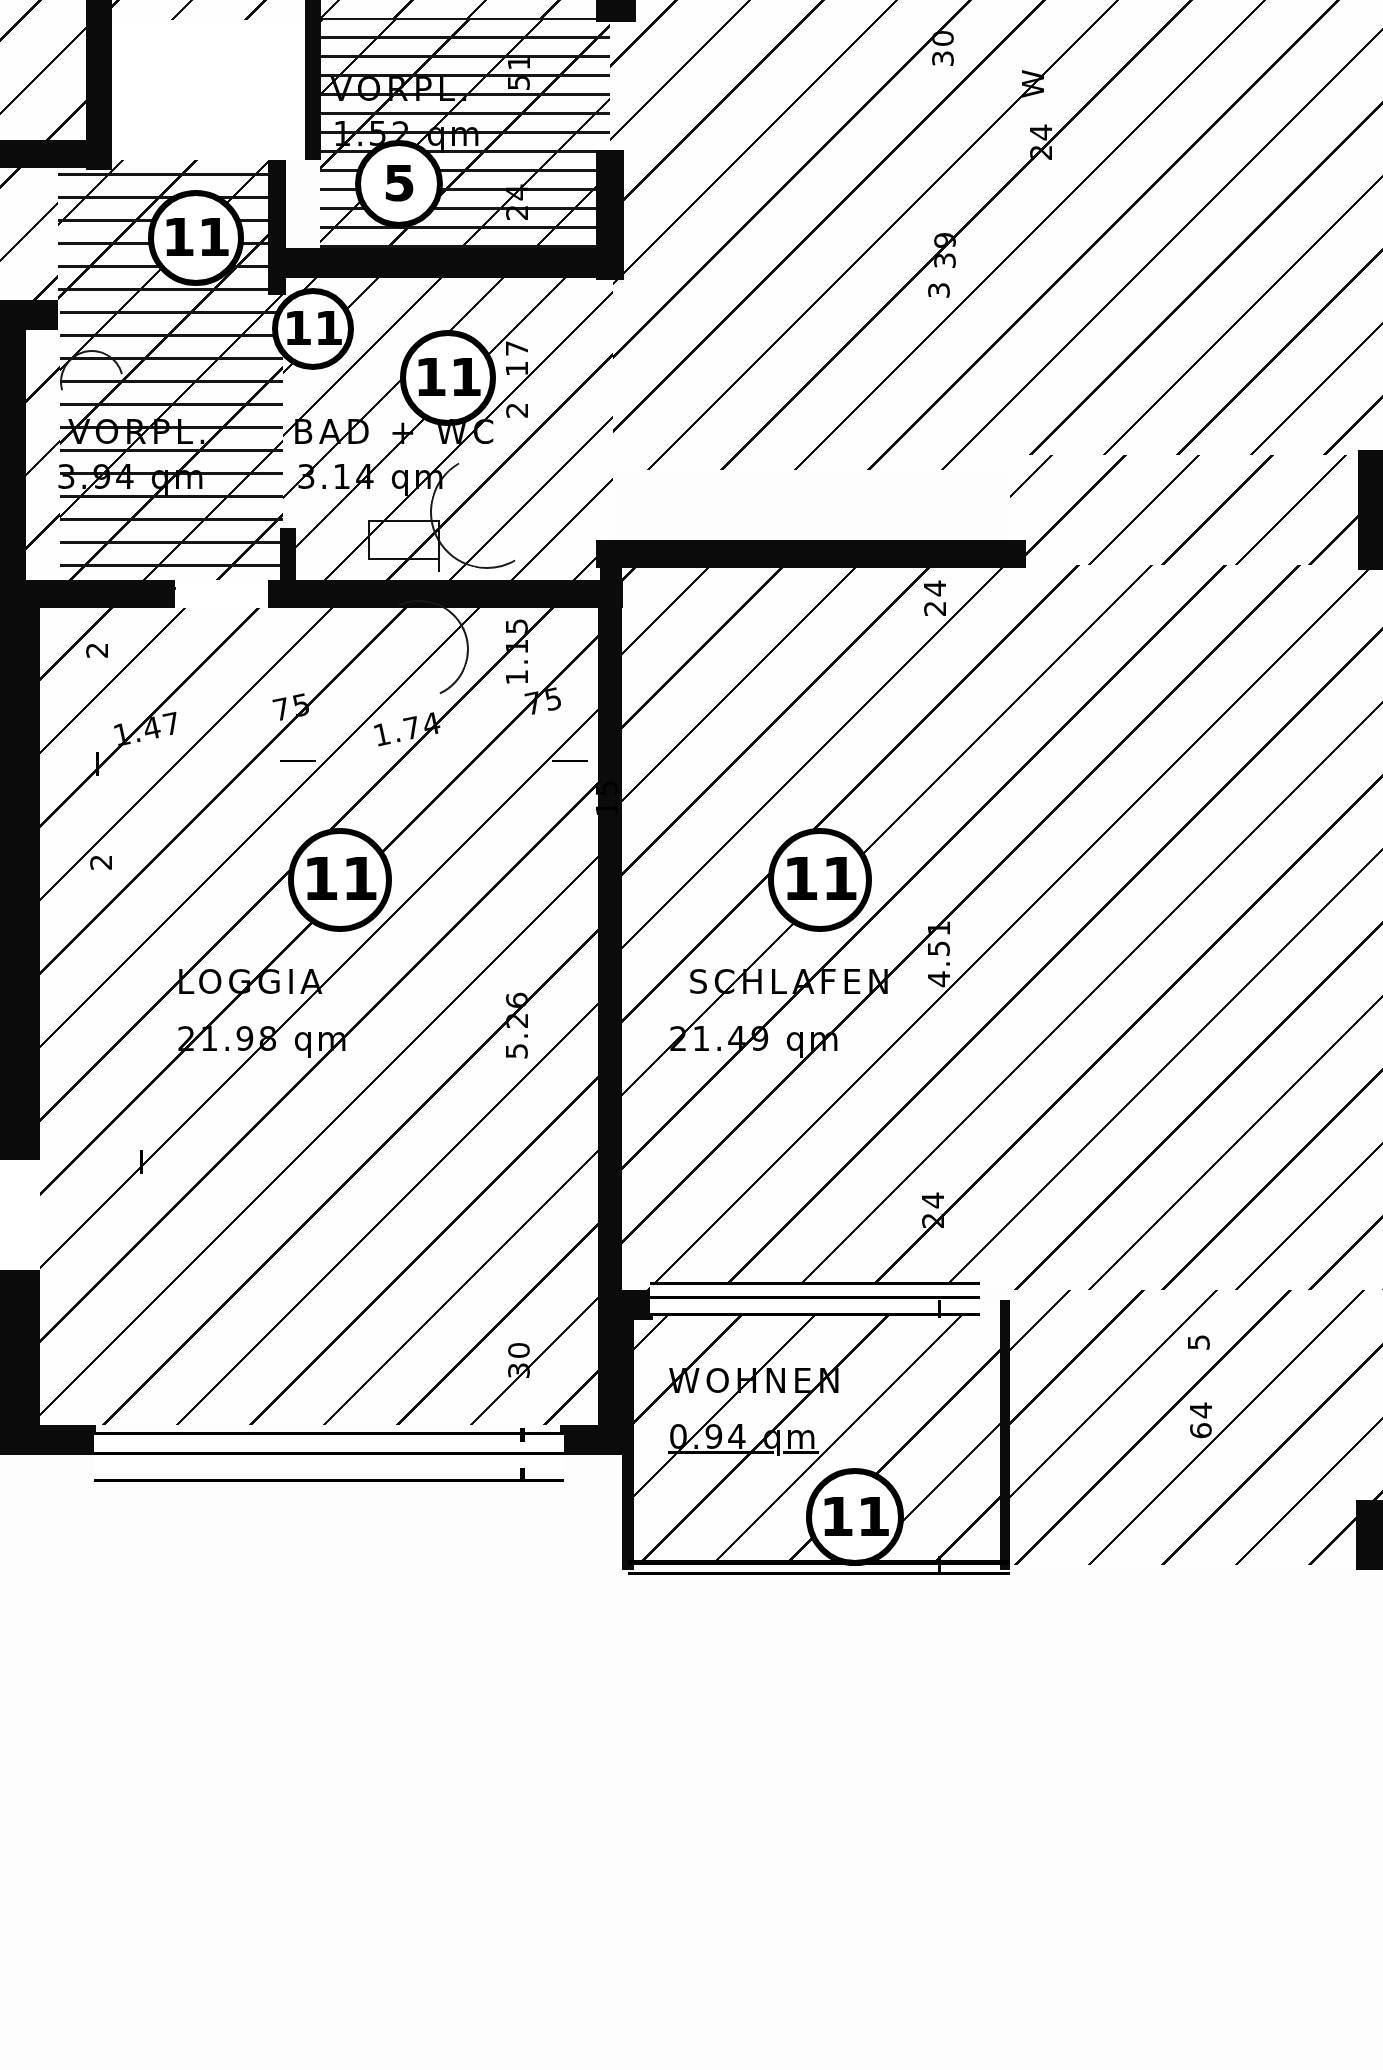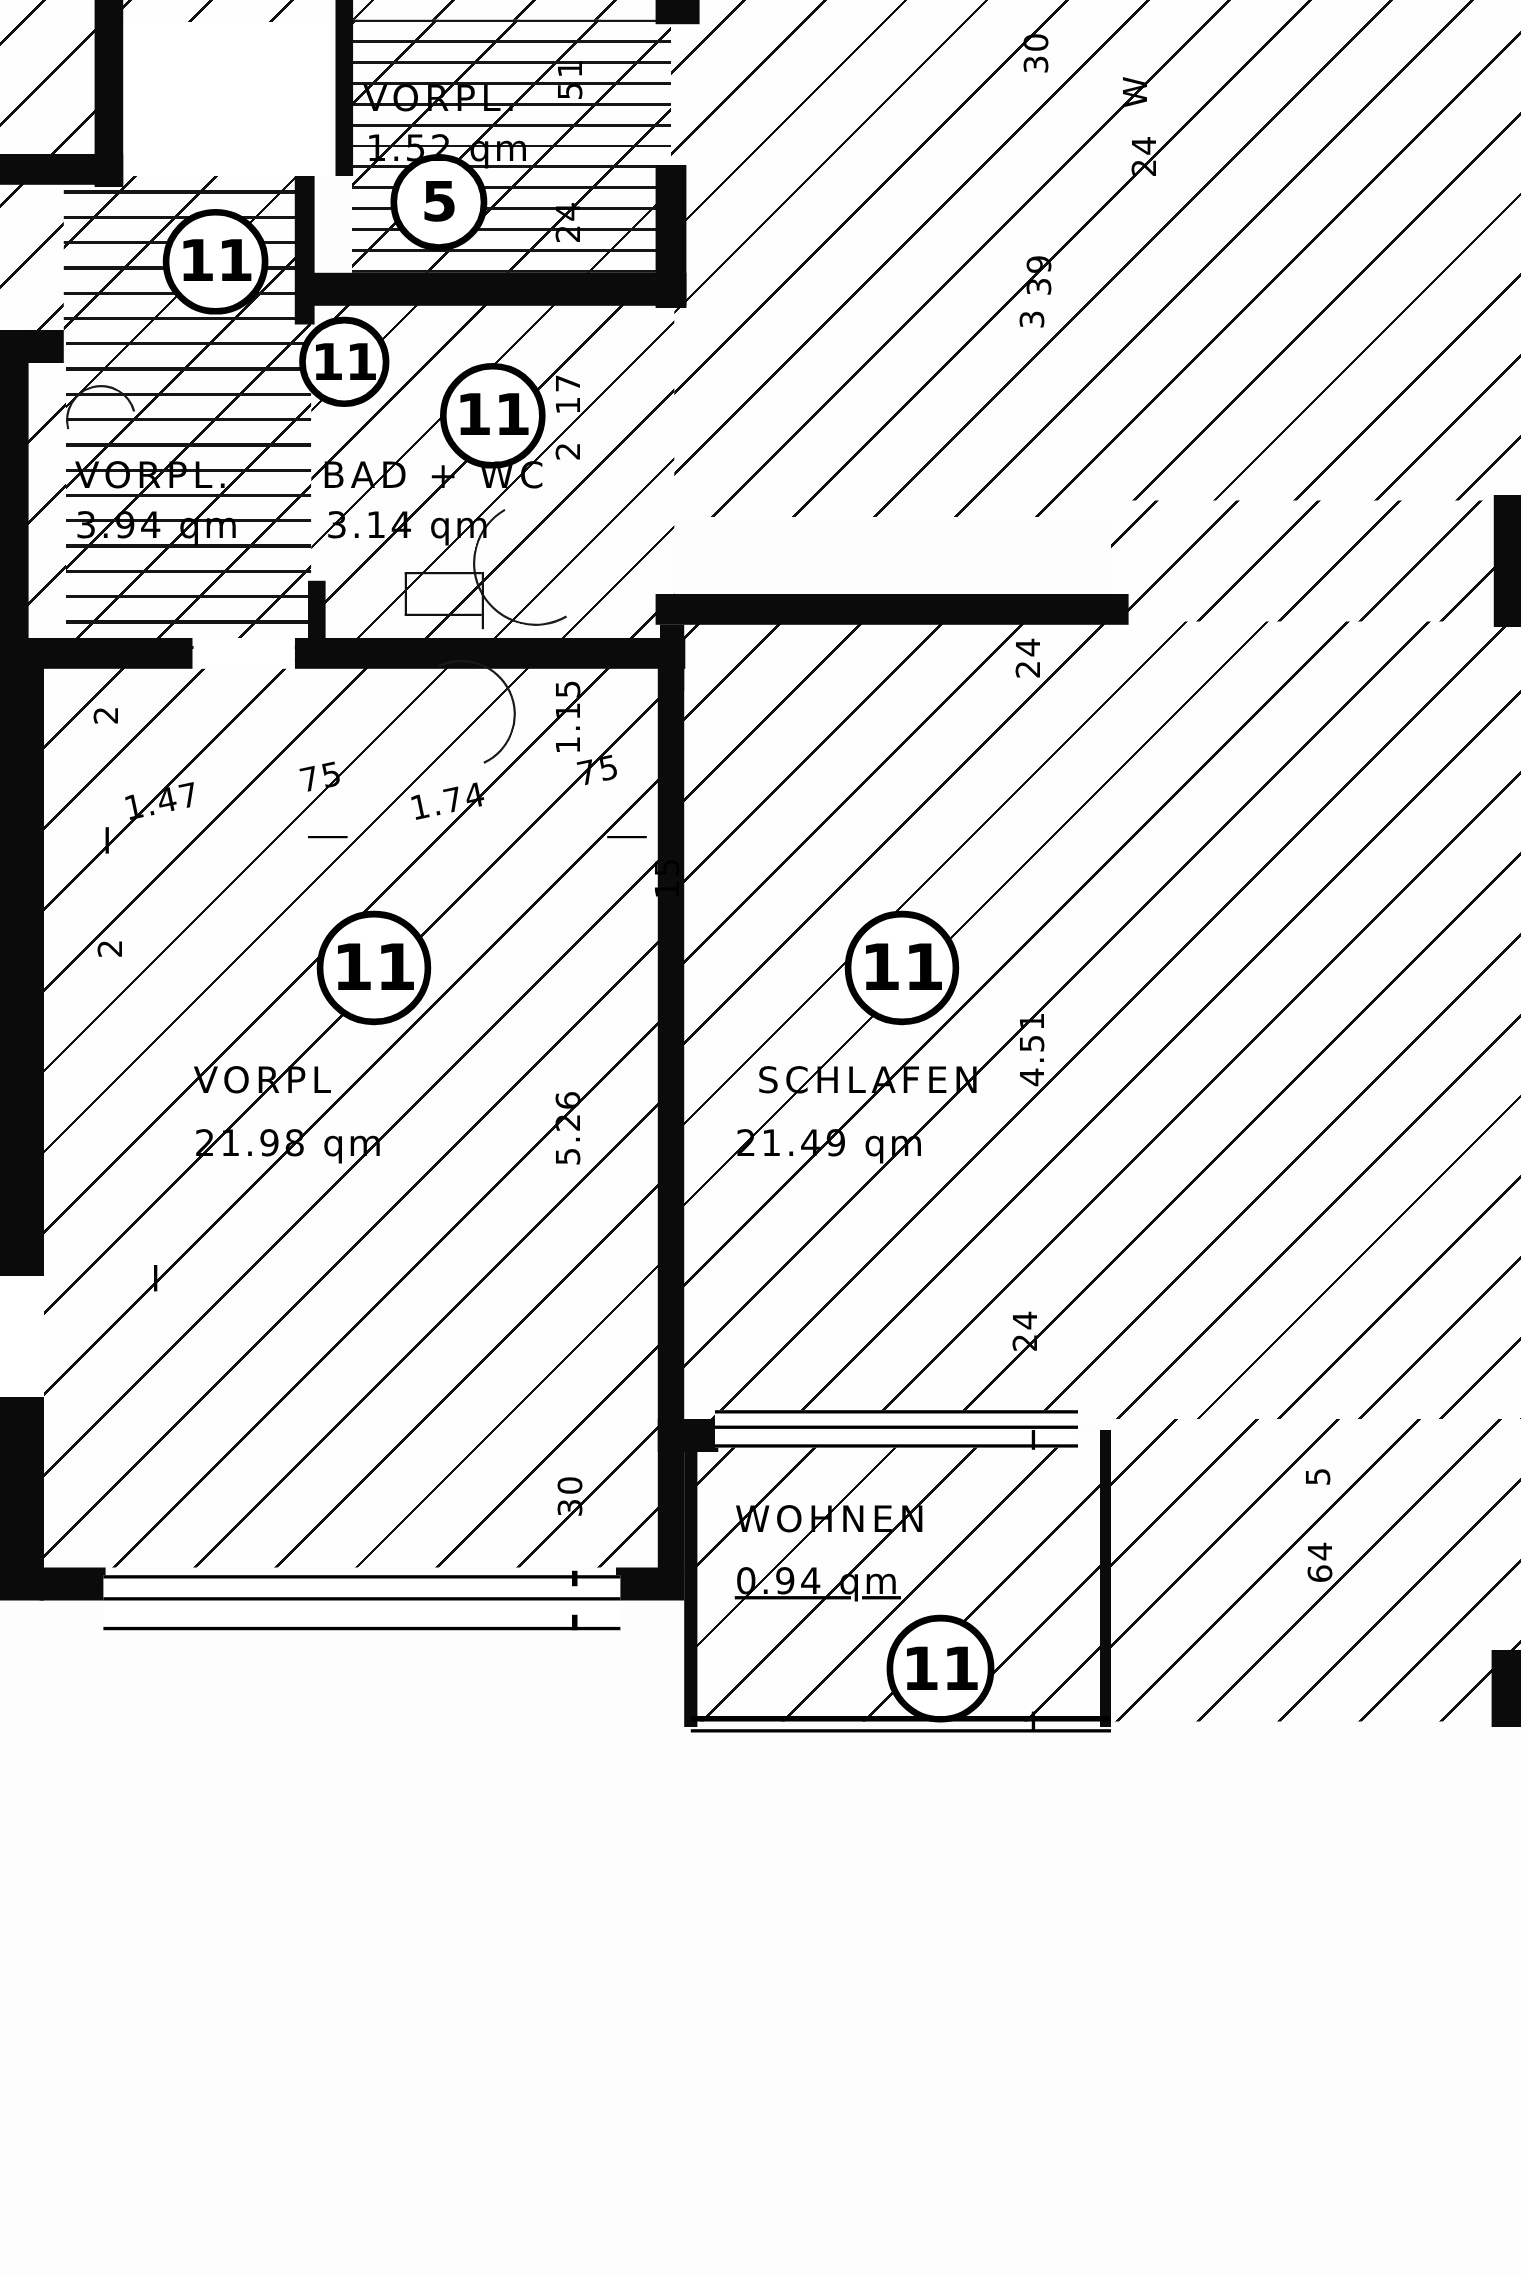"3.94 qm" div.lbl { left: 68px -> 56px }
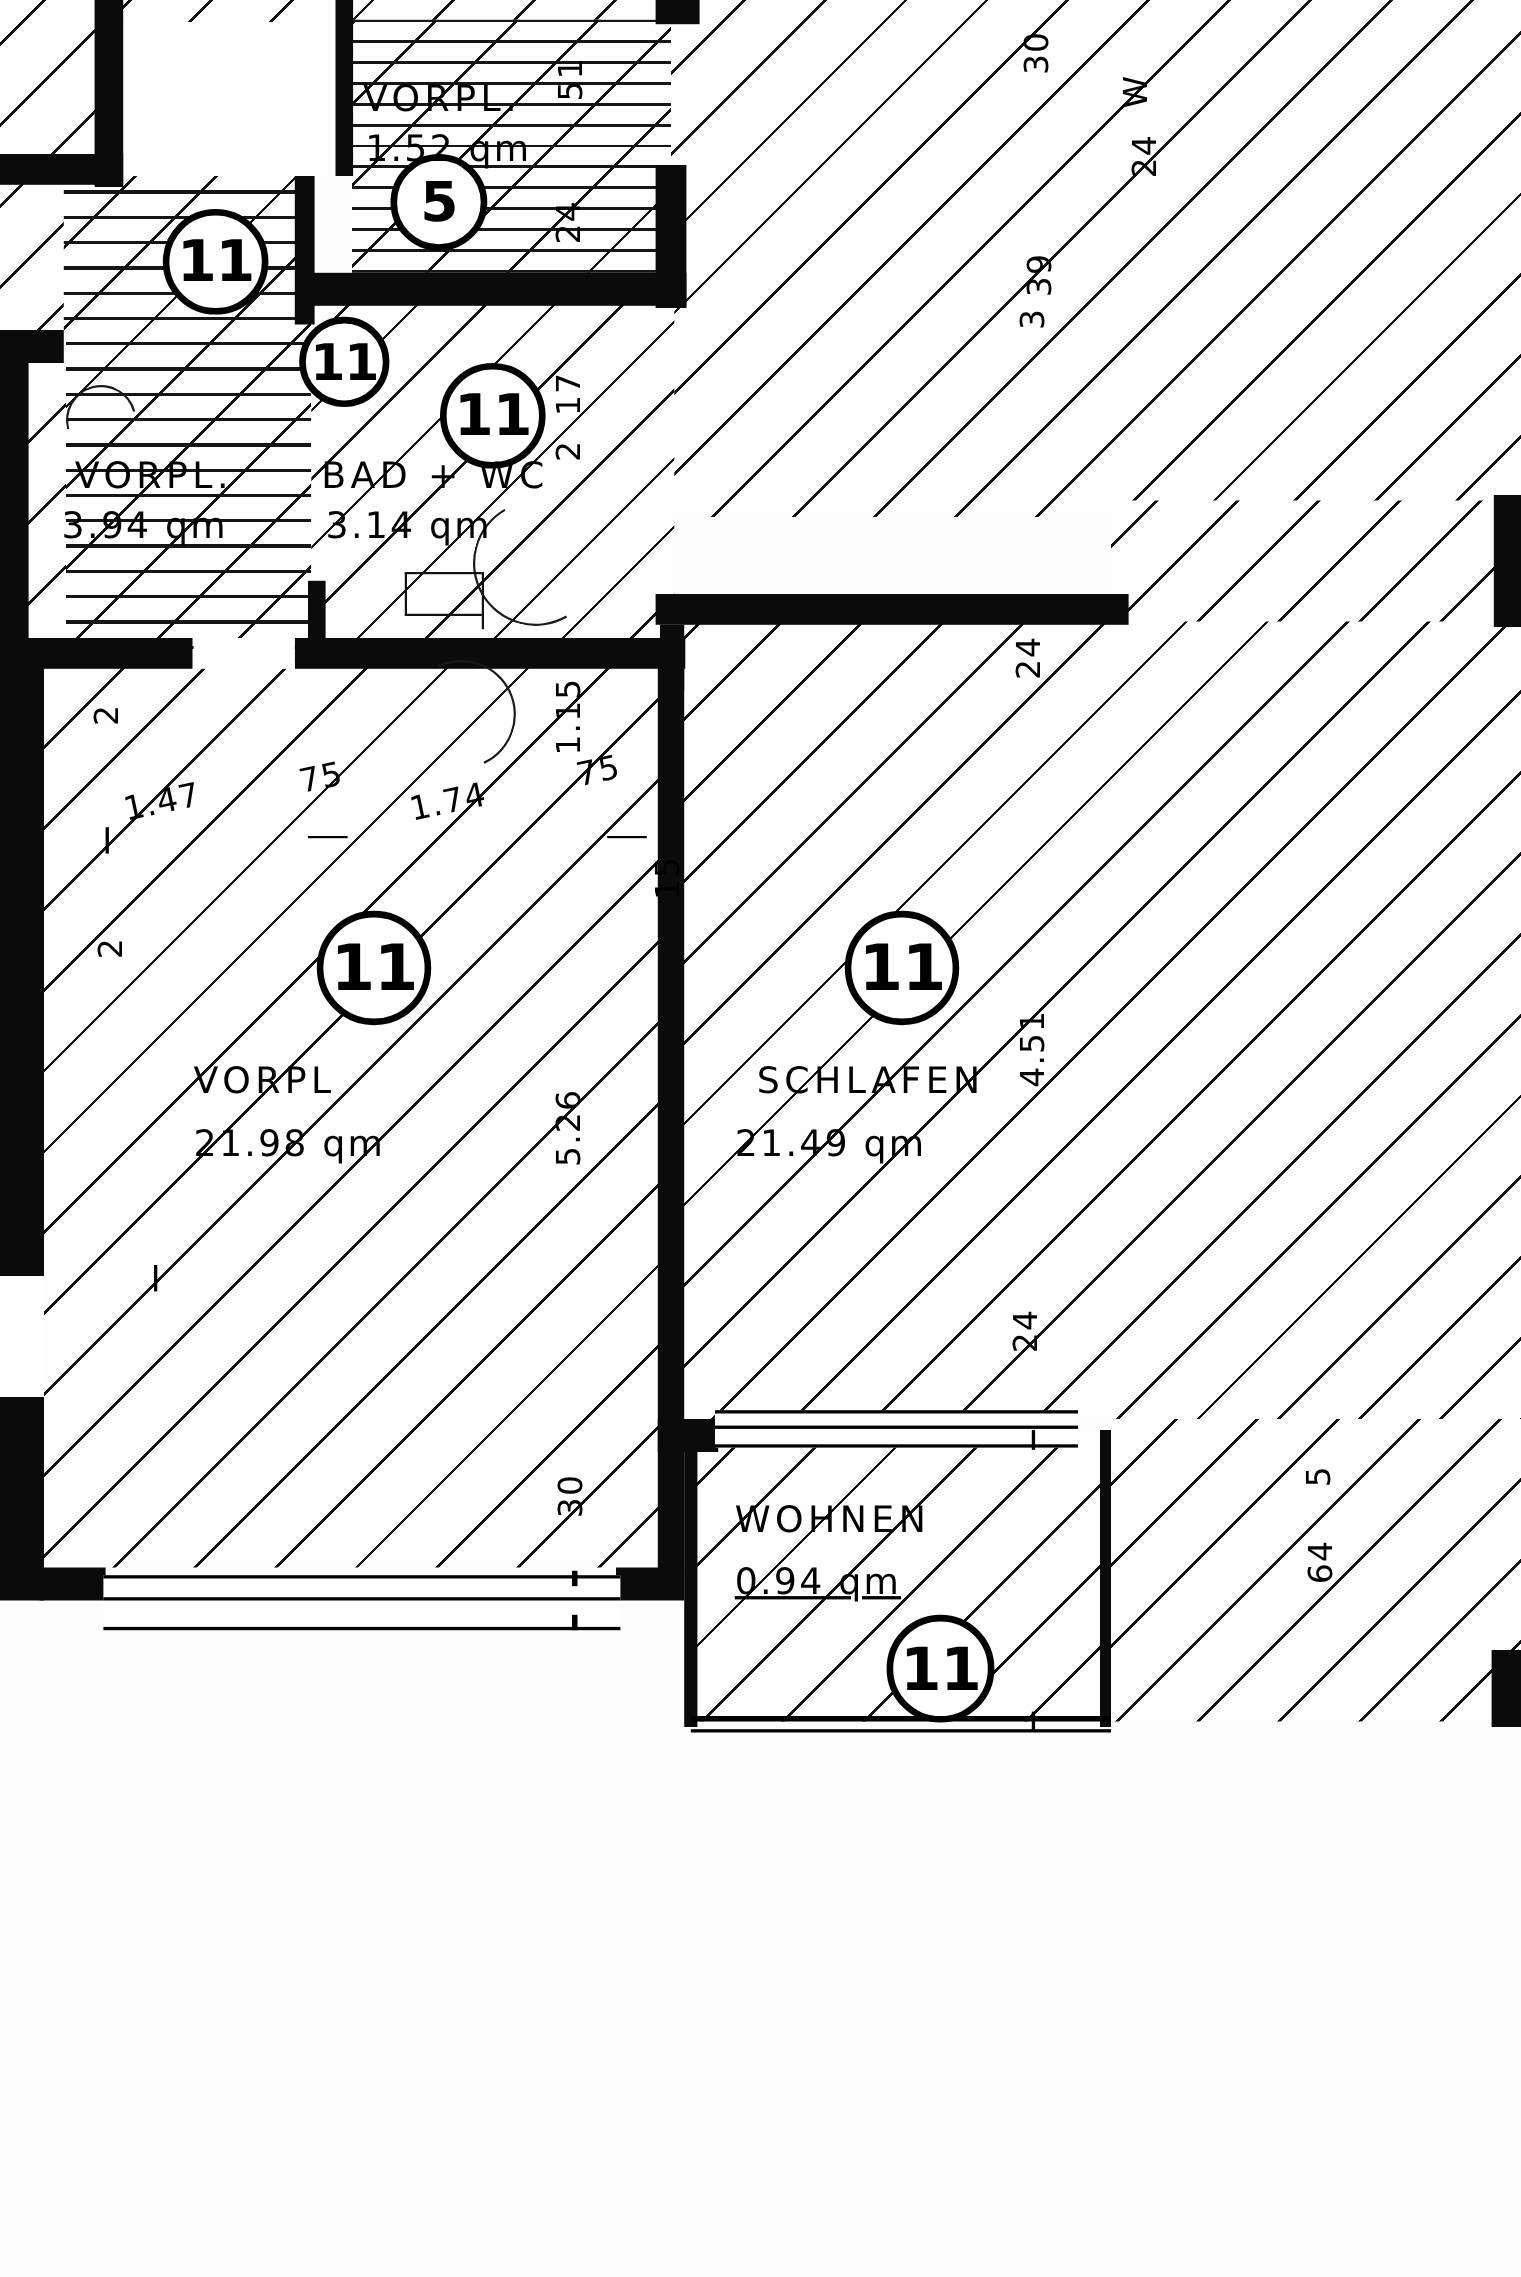"VORPL" div.lbl { text: VORPL -> LOGGIA }
